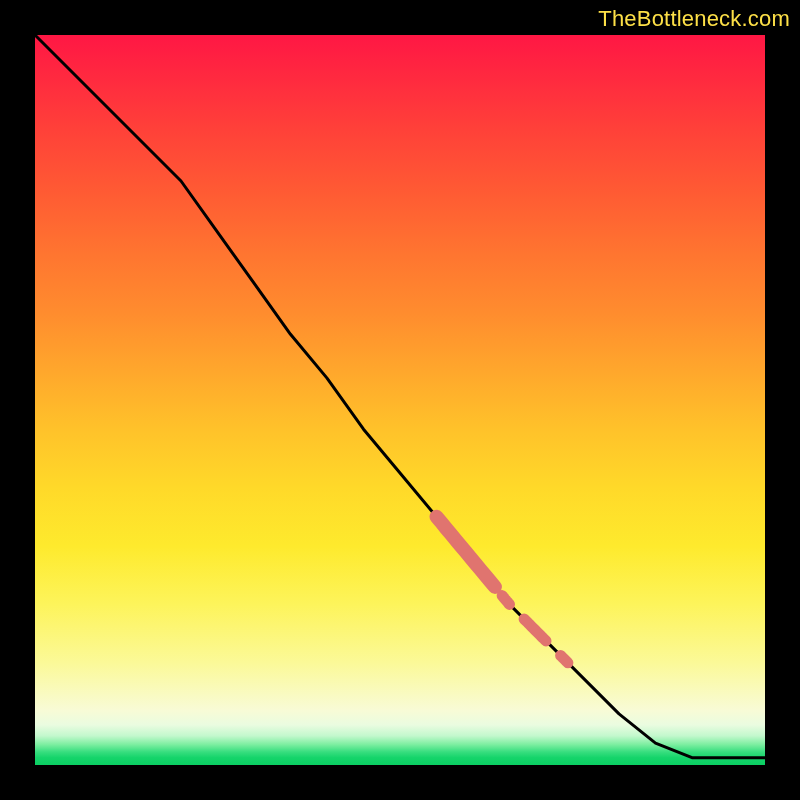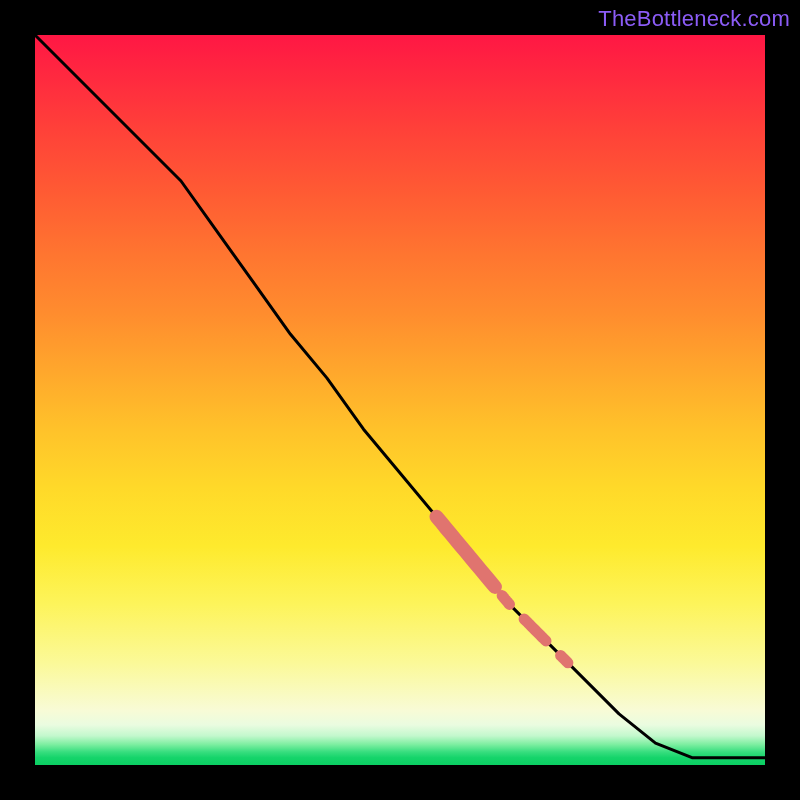"TheBottleneck.com" .watermark { color: #8b5cf6 -> #fde047 }
